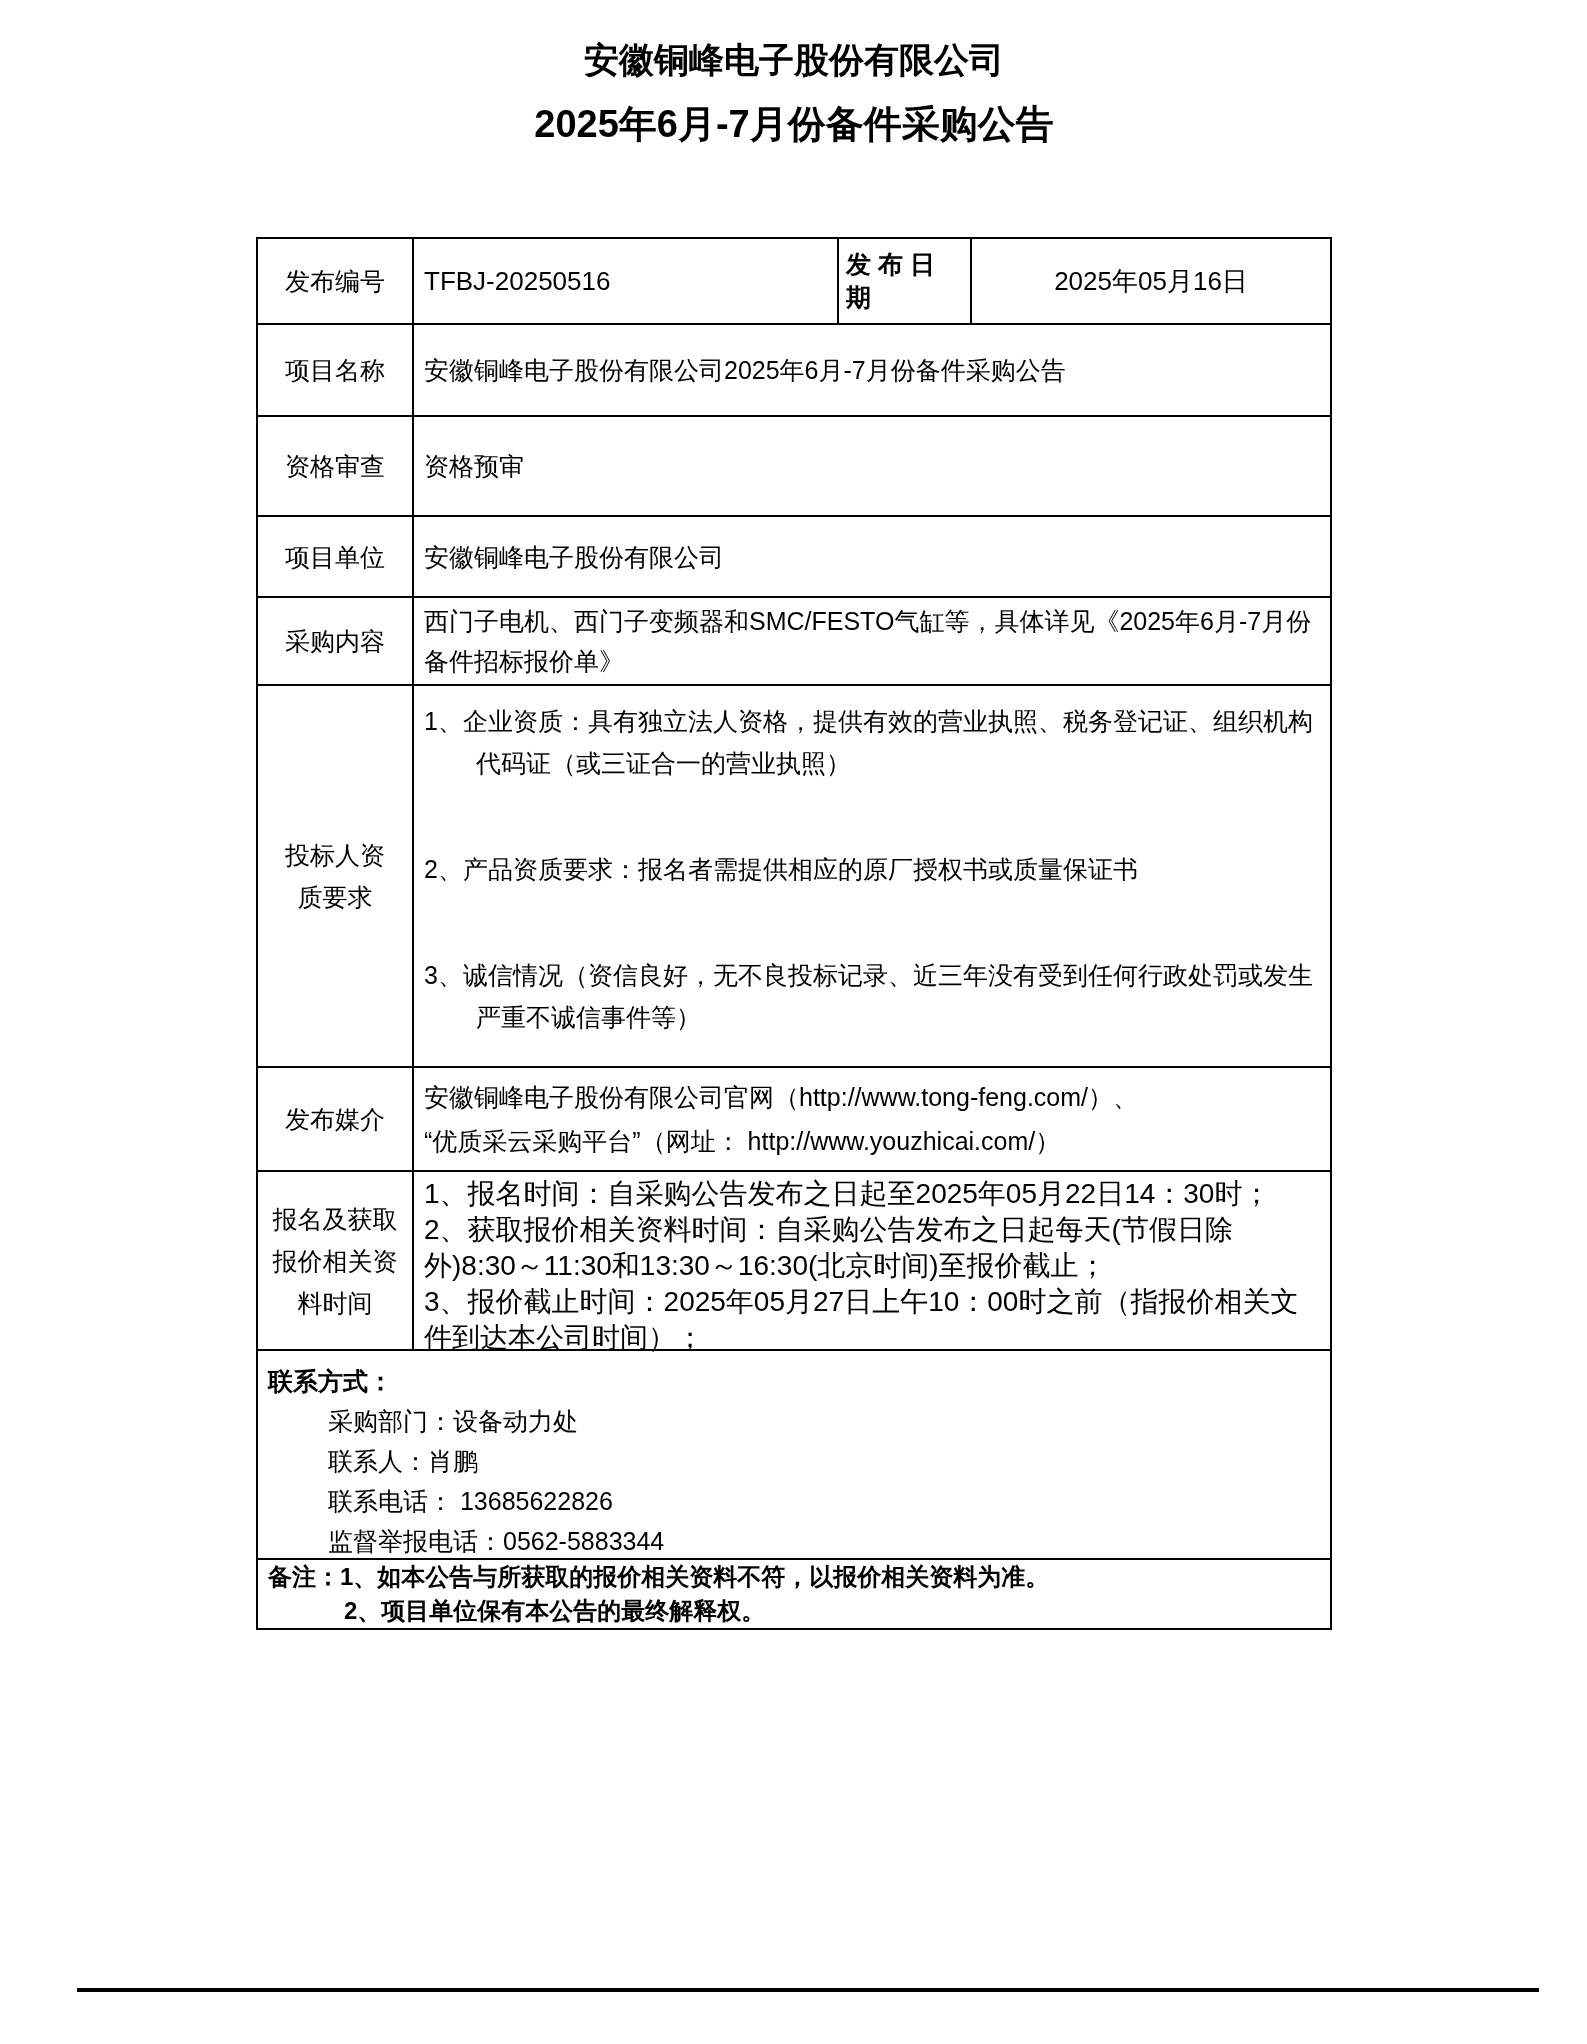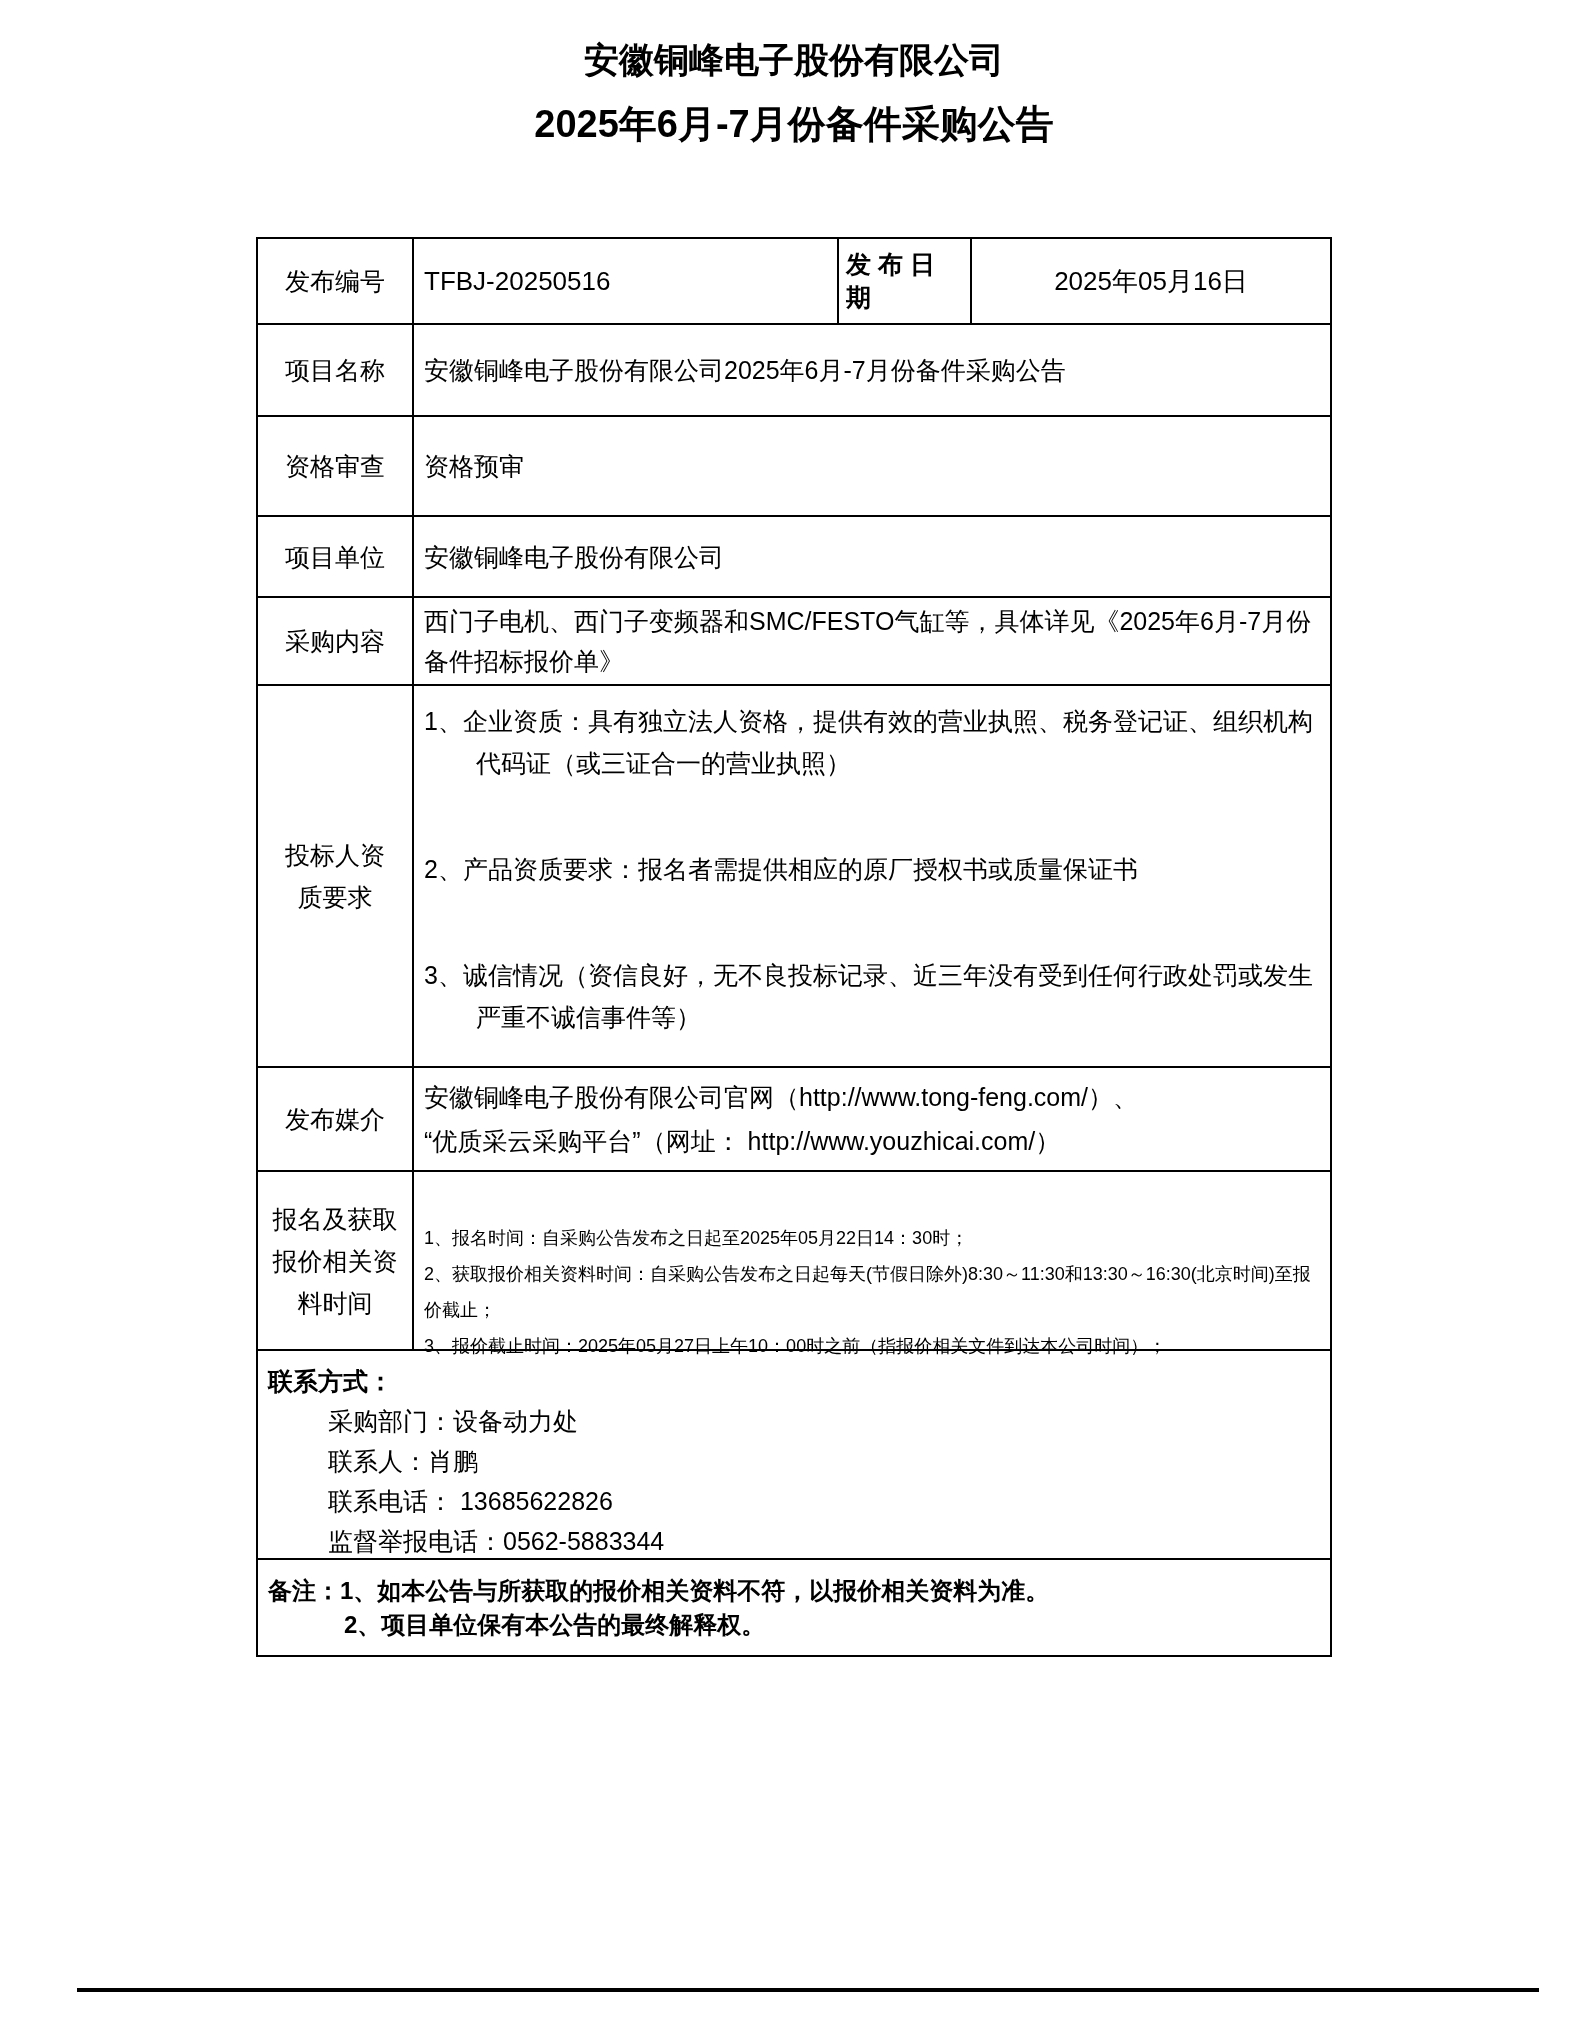"1、报名时间：自采购公告发布之日起至2025年05月22日14：30时；" .sched-val { font-size: 18px -> 28px; margin-top: 44px -> none }
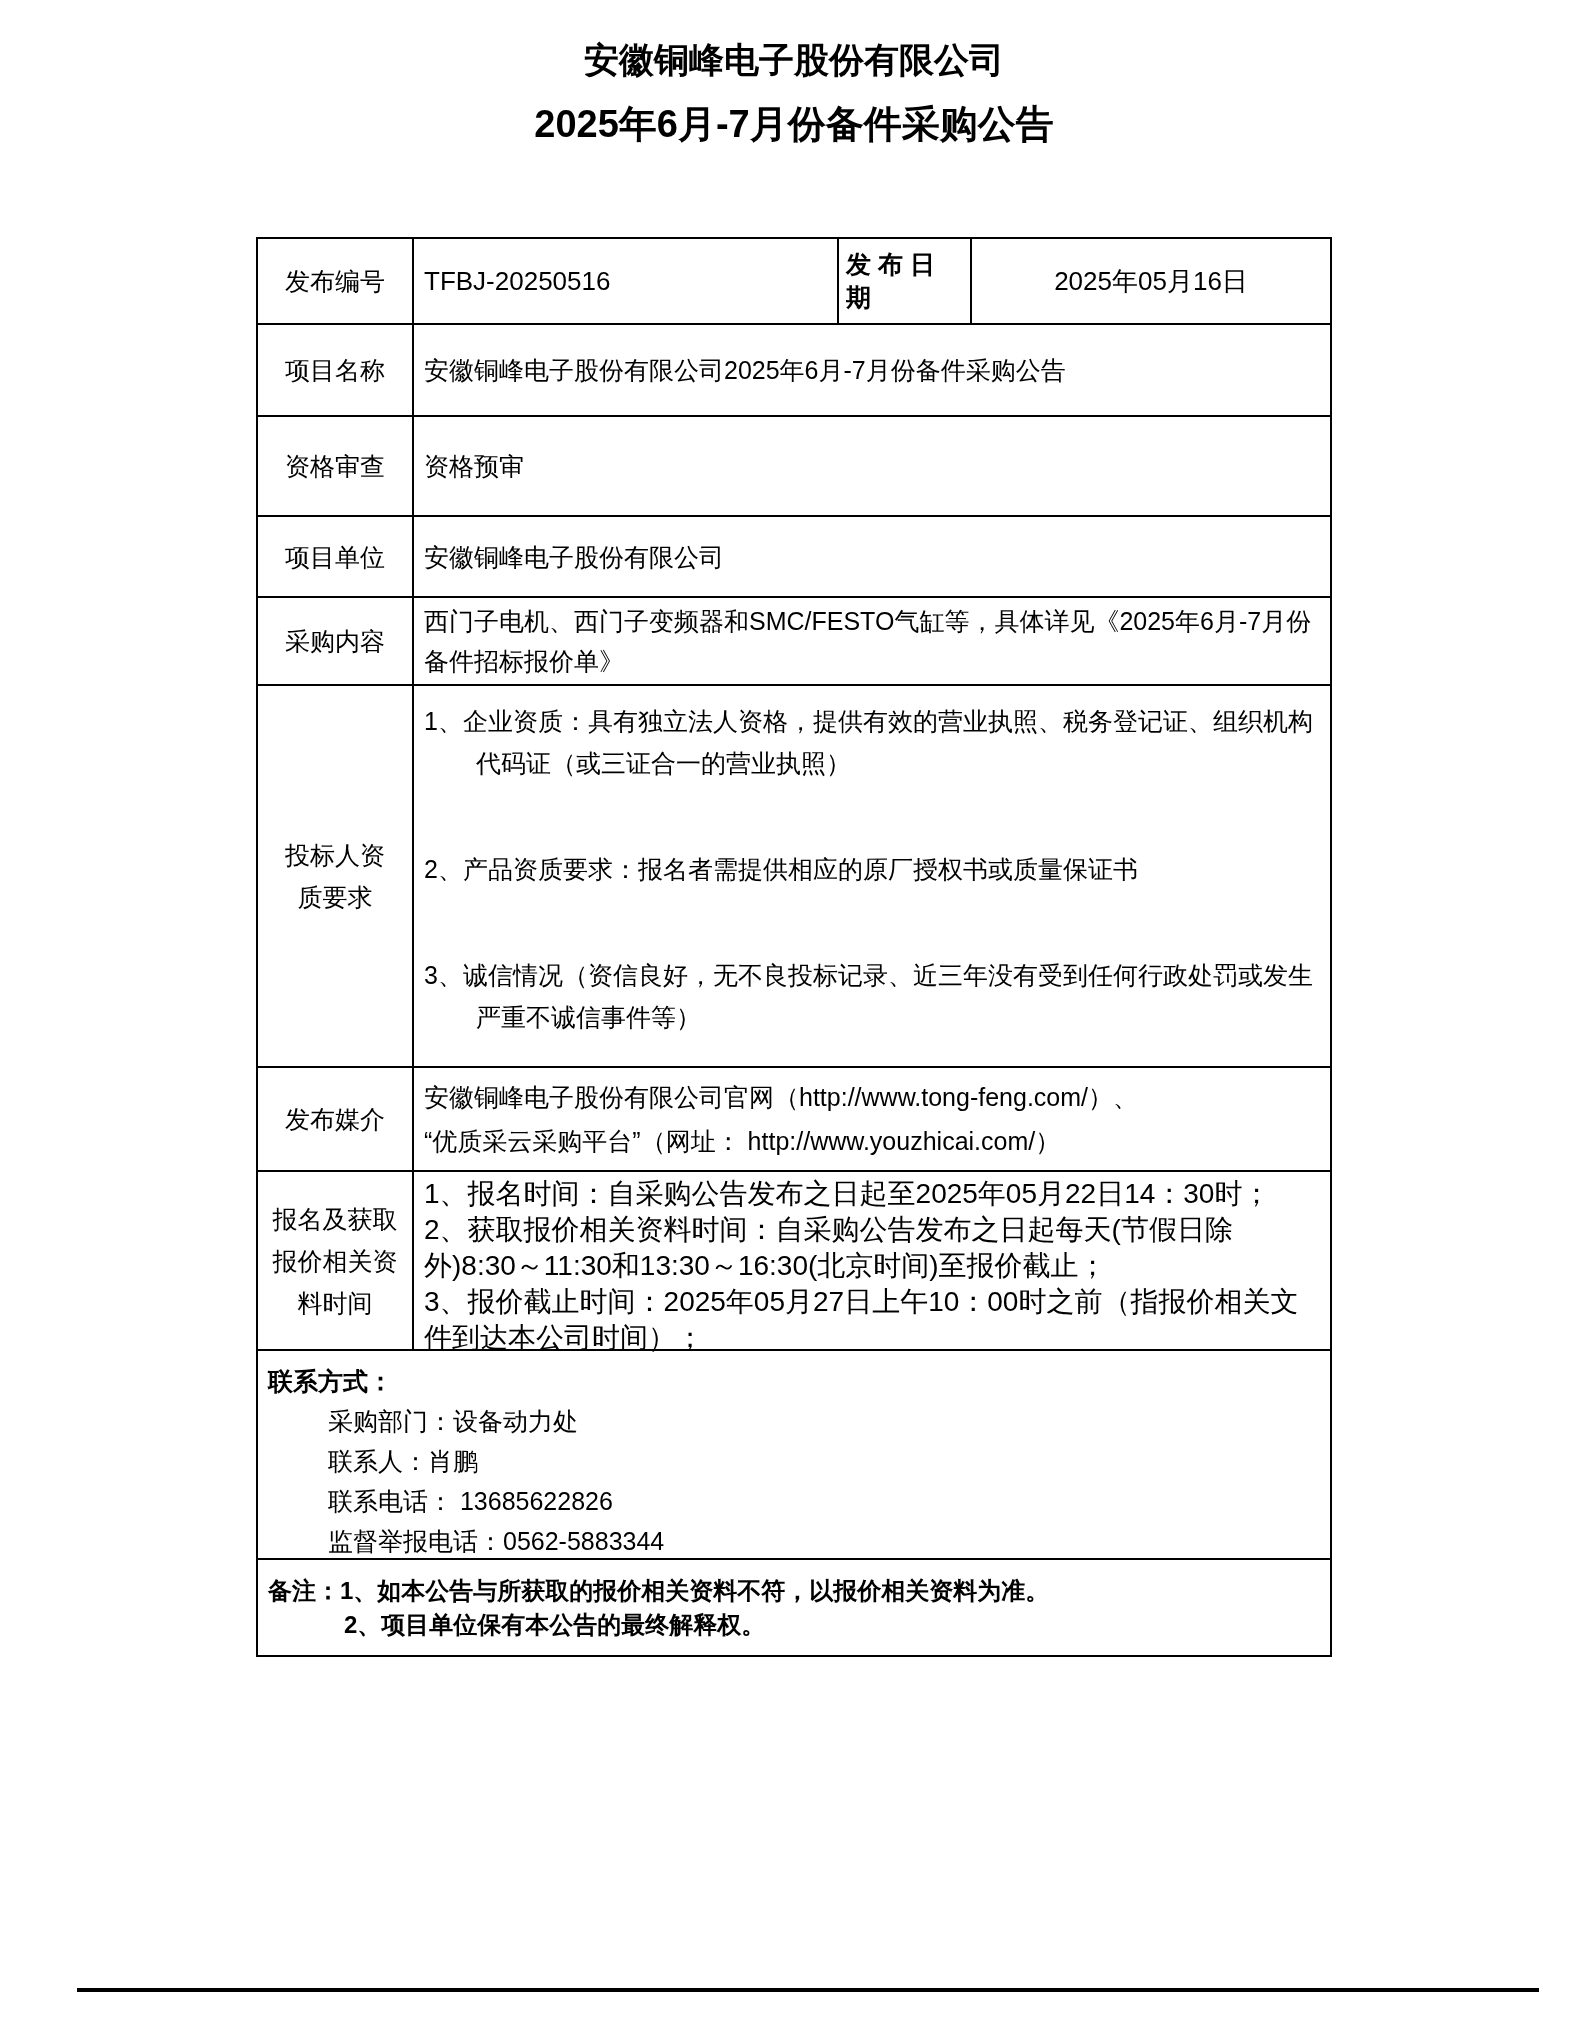"备注：1、如本公告与所获取的报价相关资料不符，以报价相关资料为准。" .h-r11 { height: 95px -> 68px }
